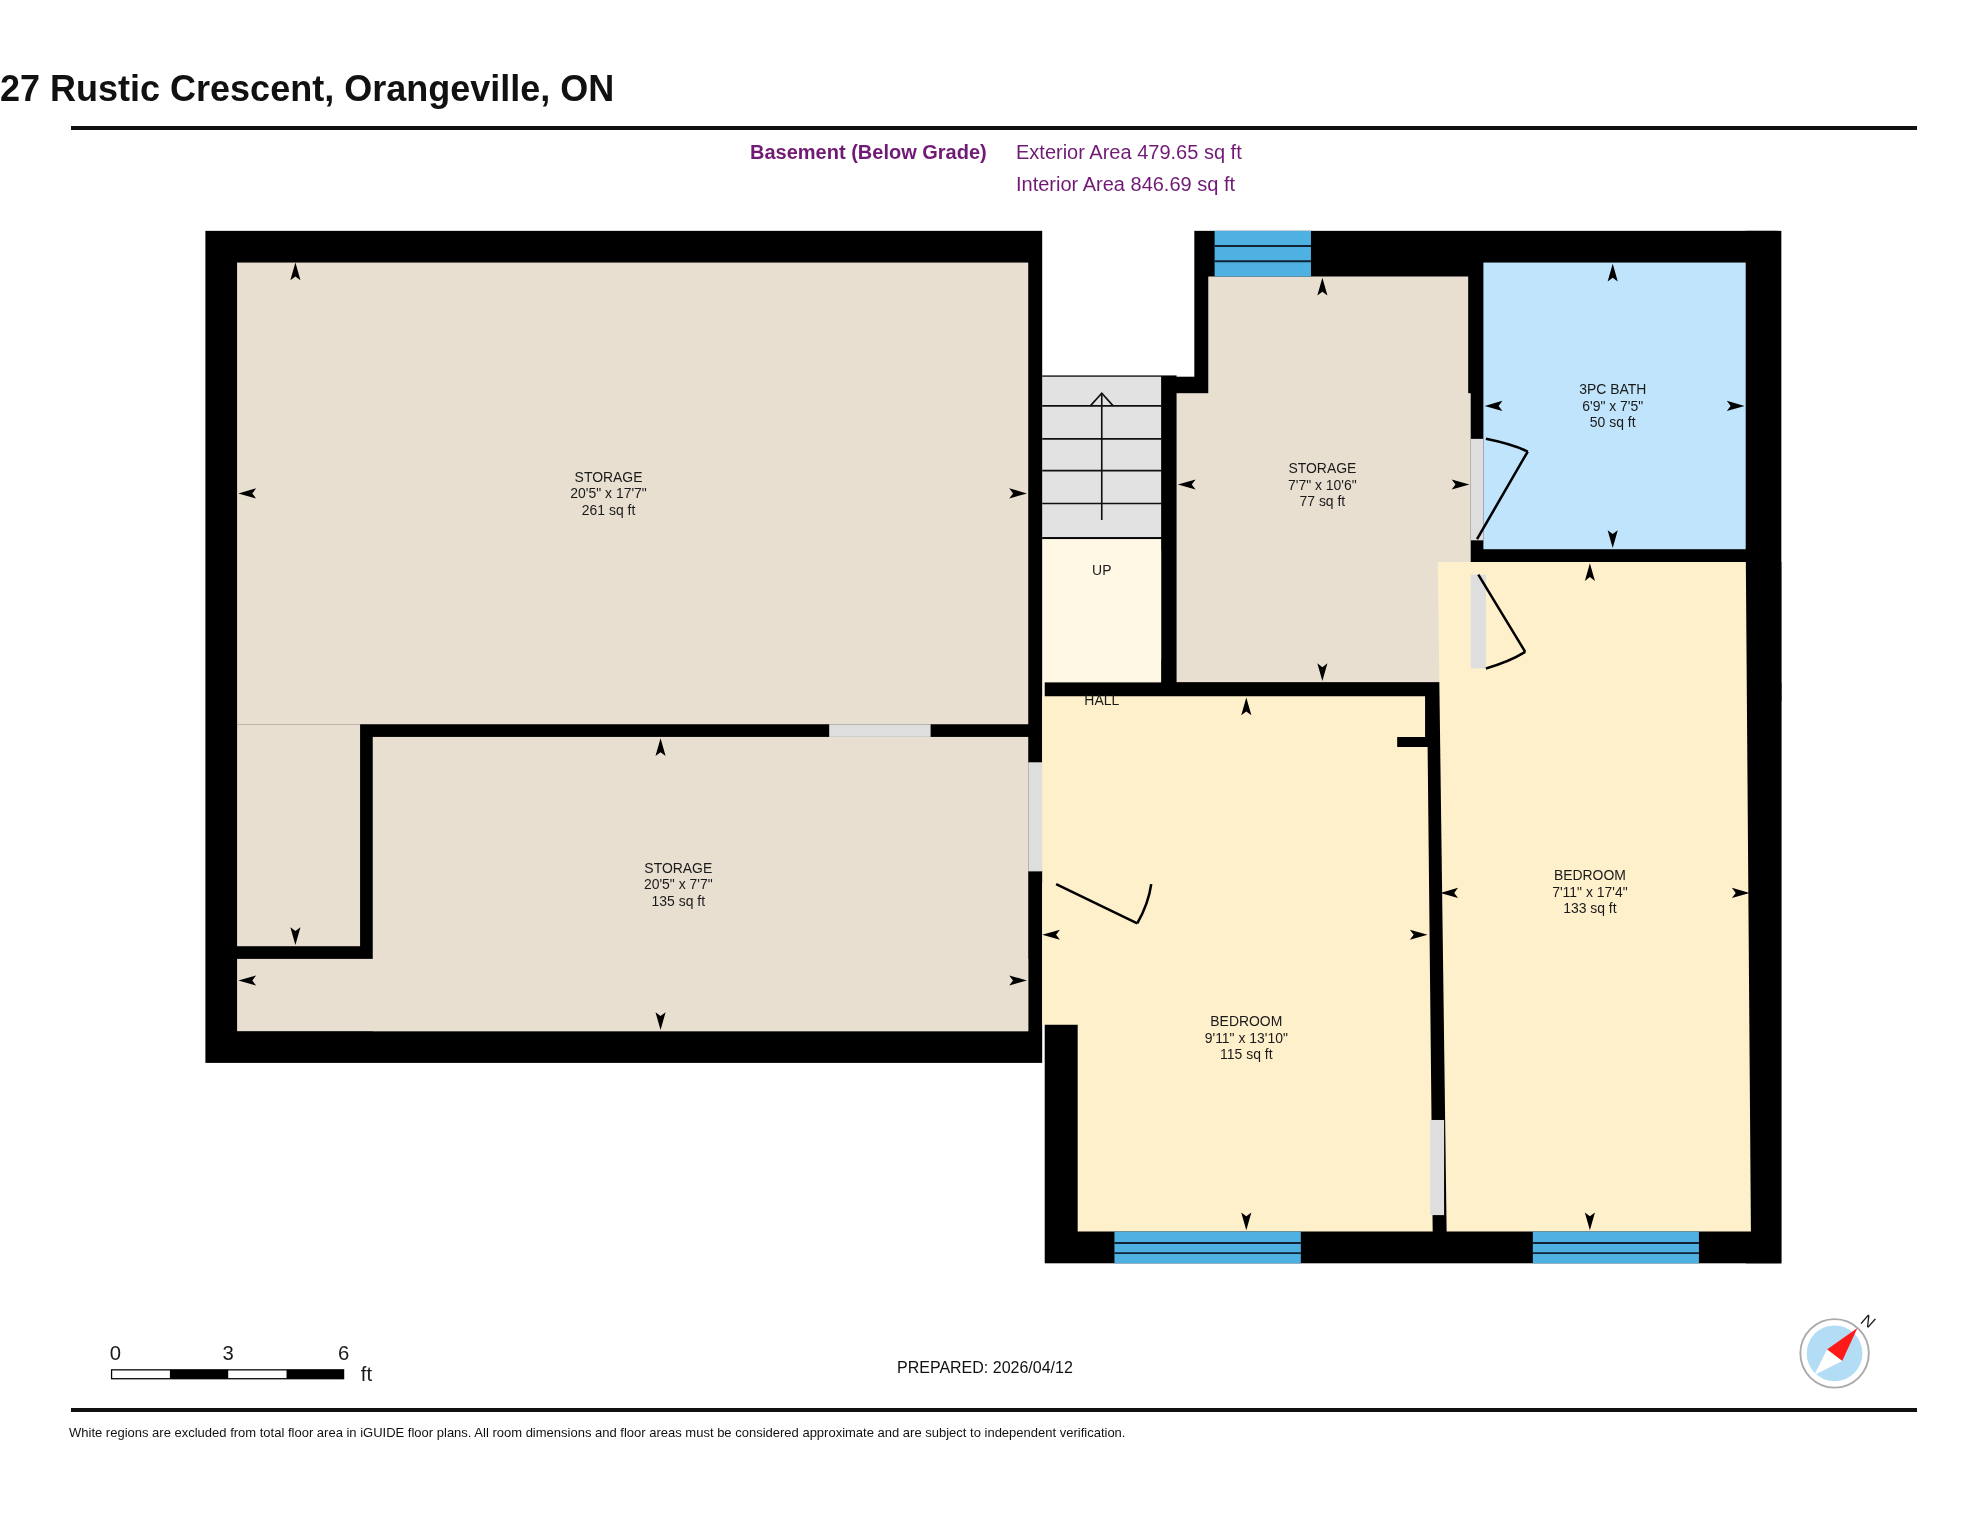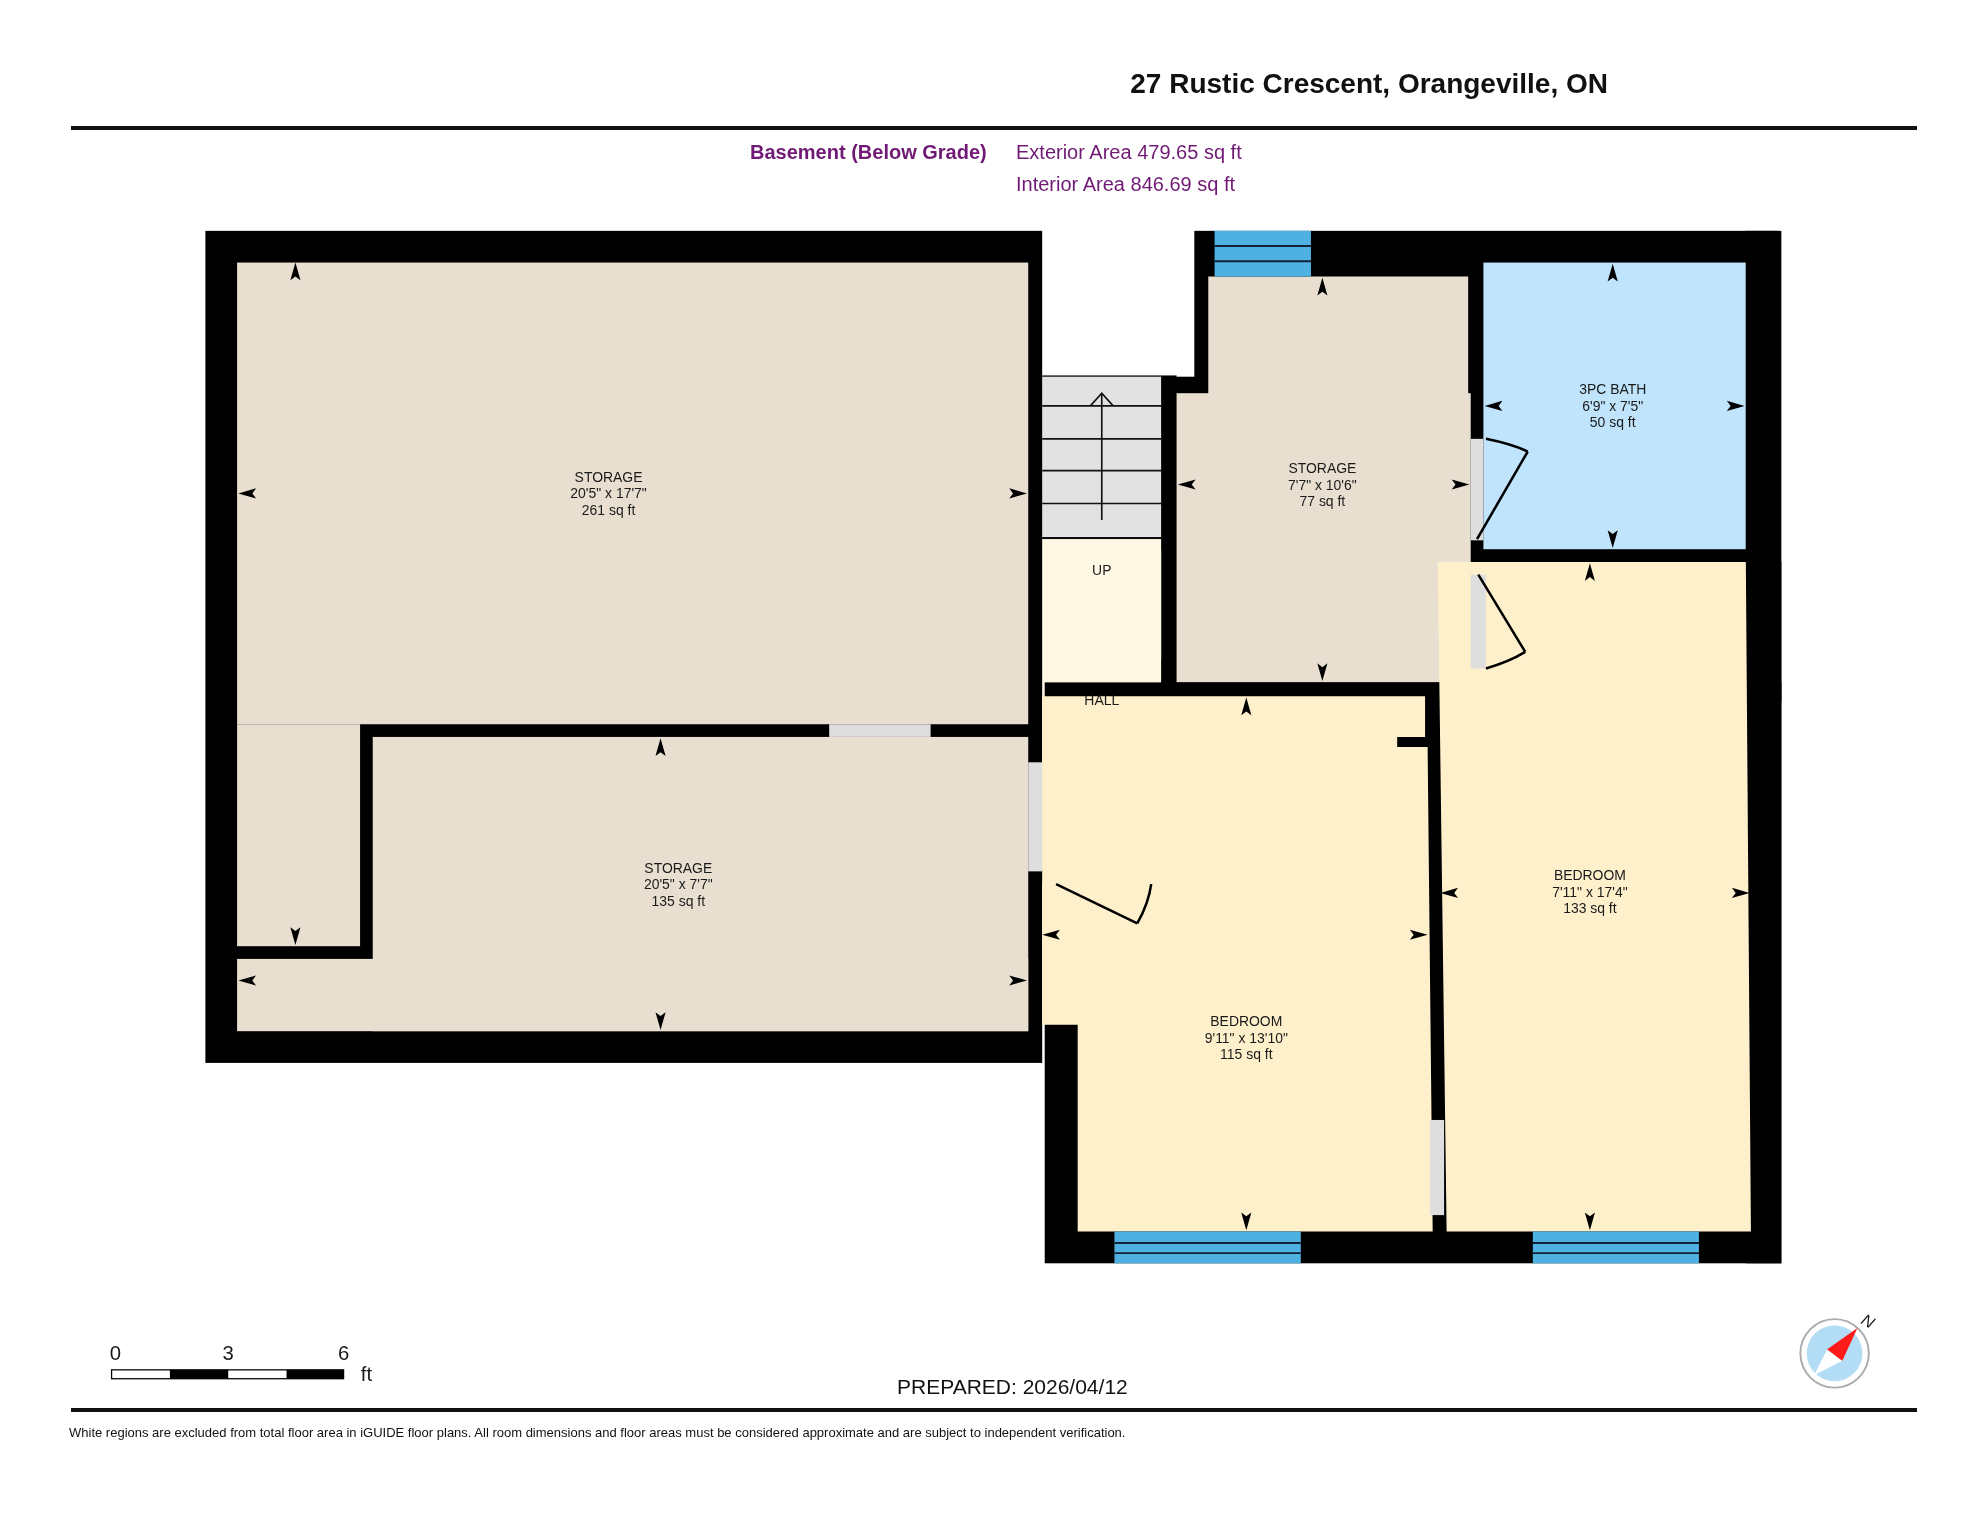"27 Rustic Crescent, Orangeville, ON" .title { font-size: 28px -> 36px; text-align: right -> left }
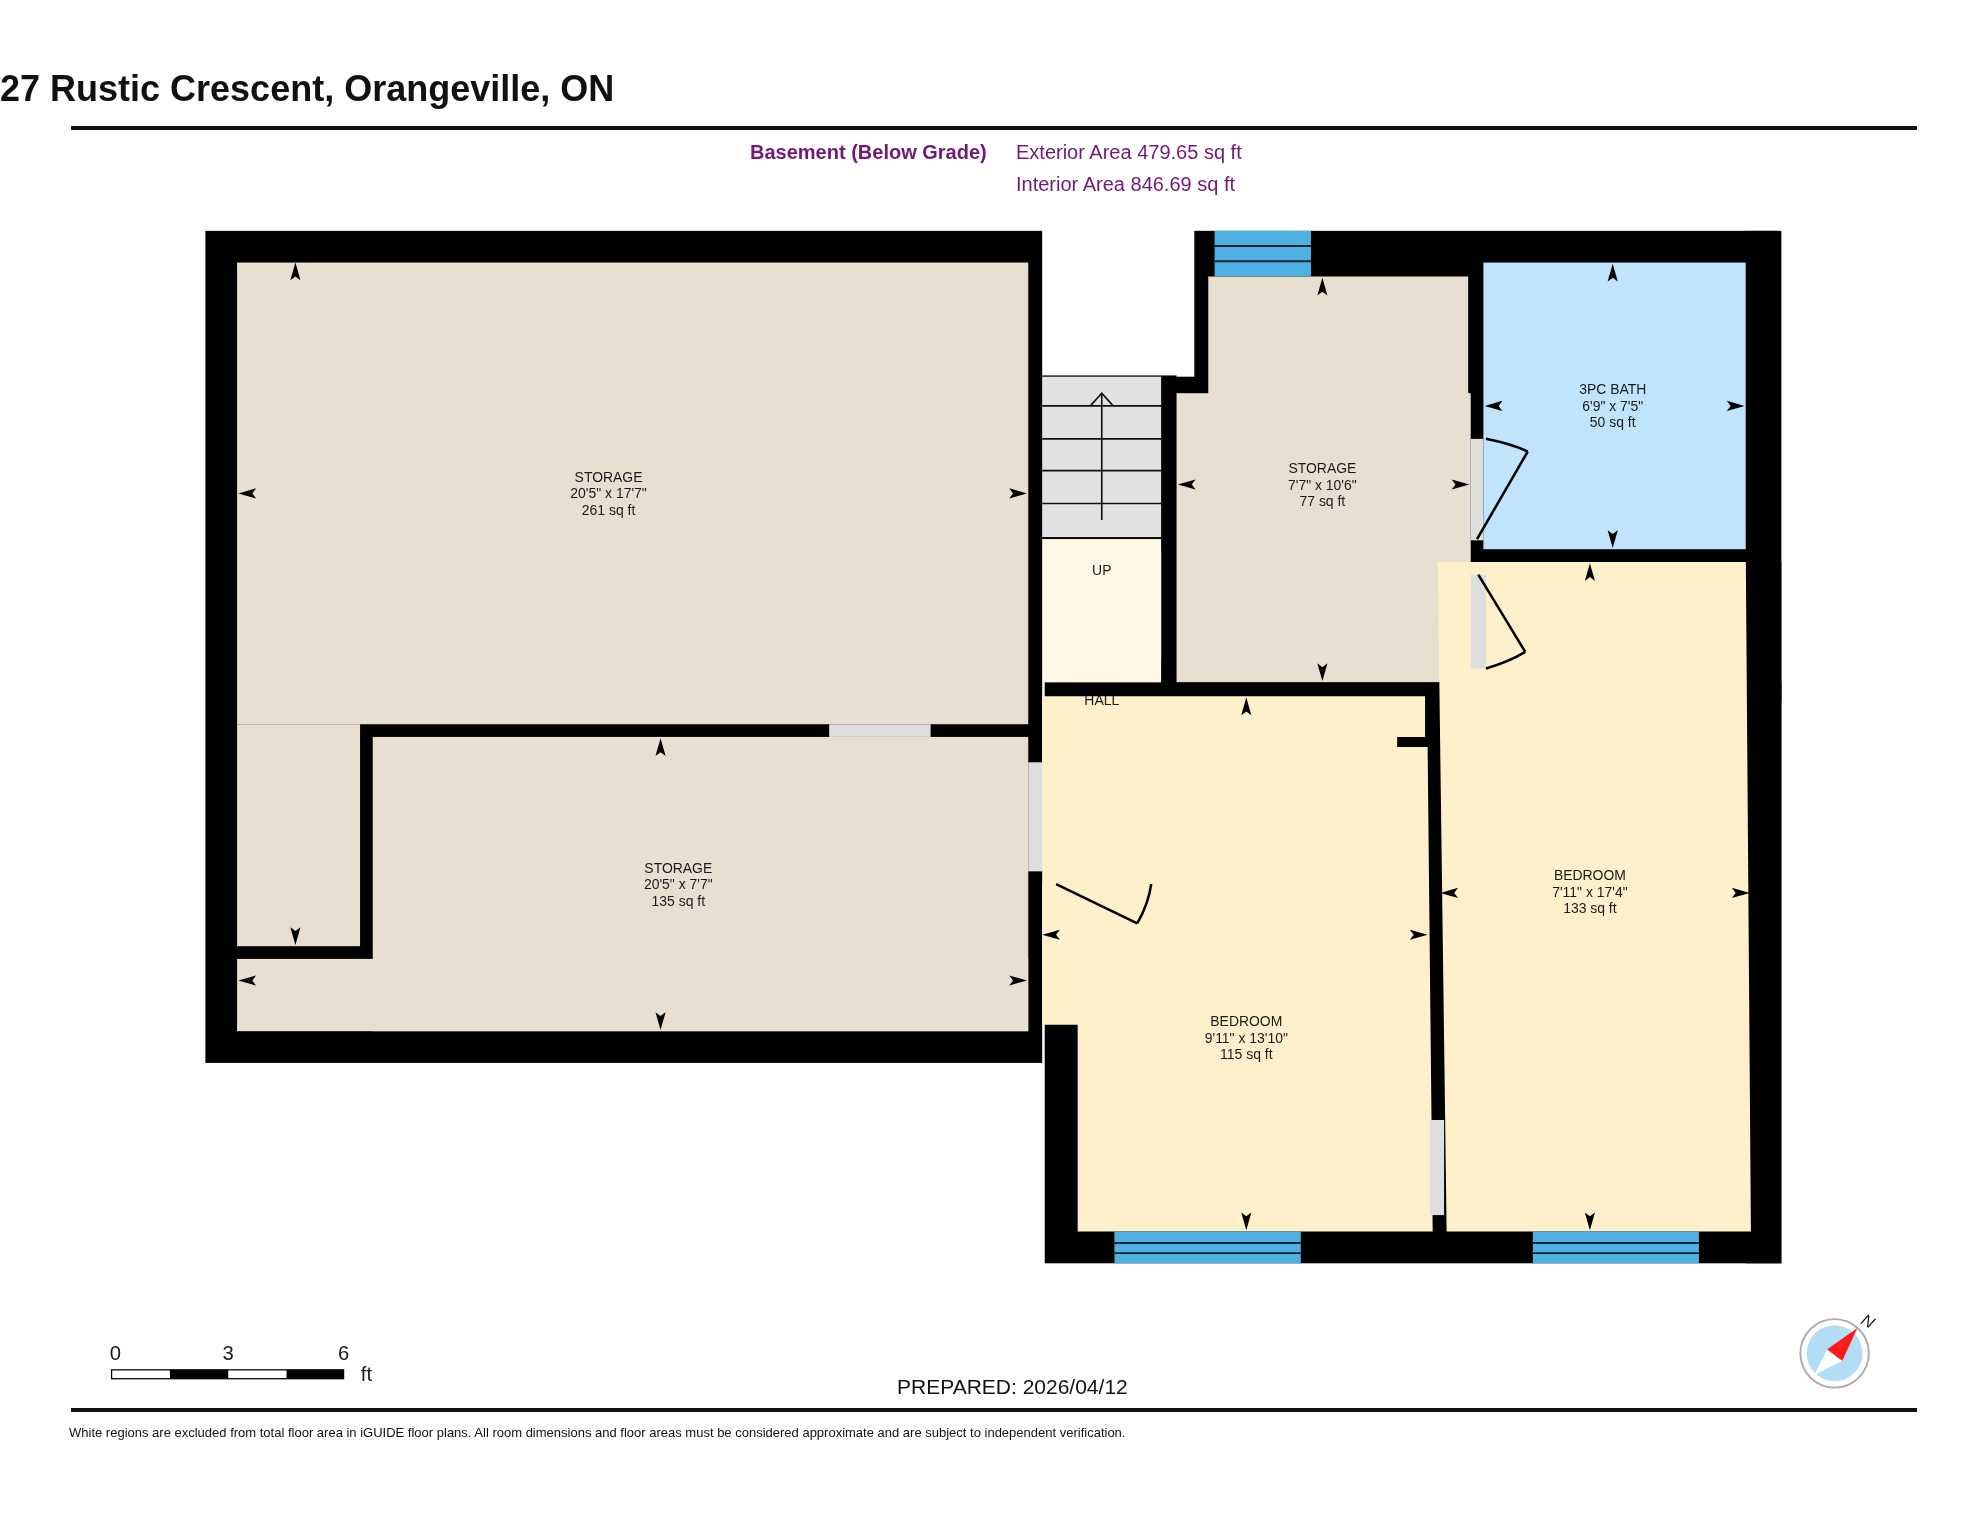"PREPARED: 2026/04/12" .prepared { font-size: 21px -> 16px; margin-top: 16px -> none }
